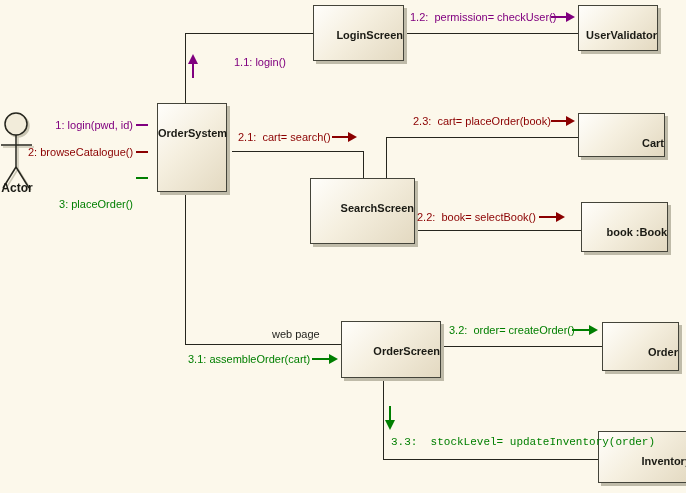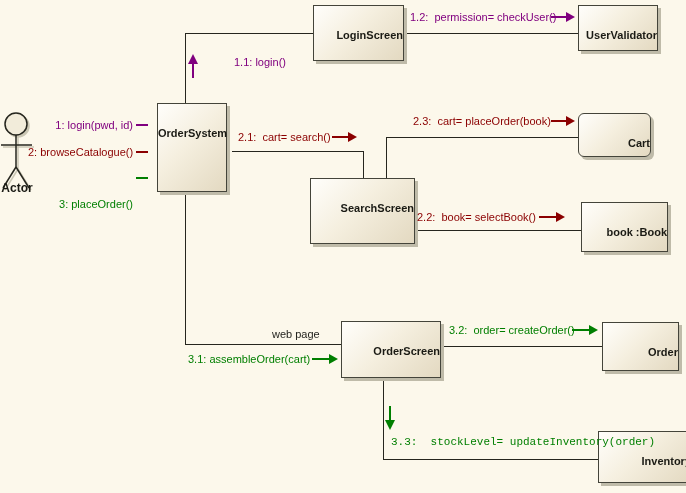"Cart" #n-cart { border-radius: 6px -> none; width: 73px -> 87px }
